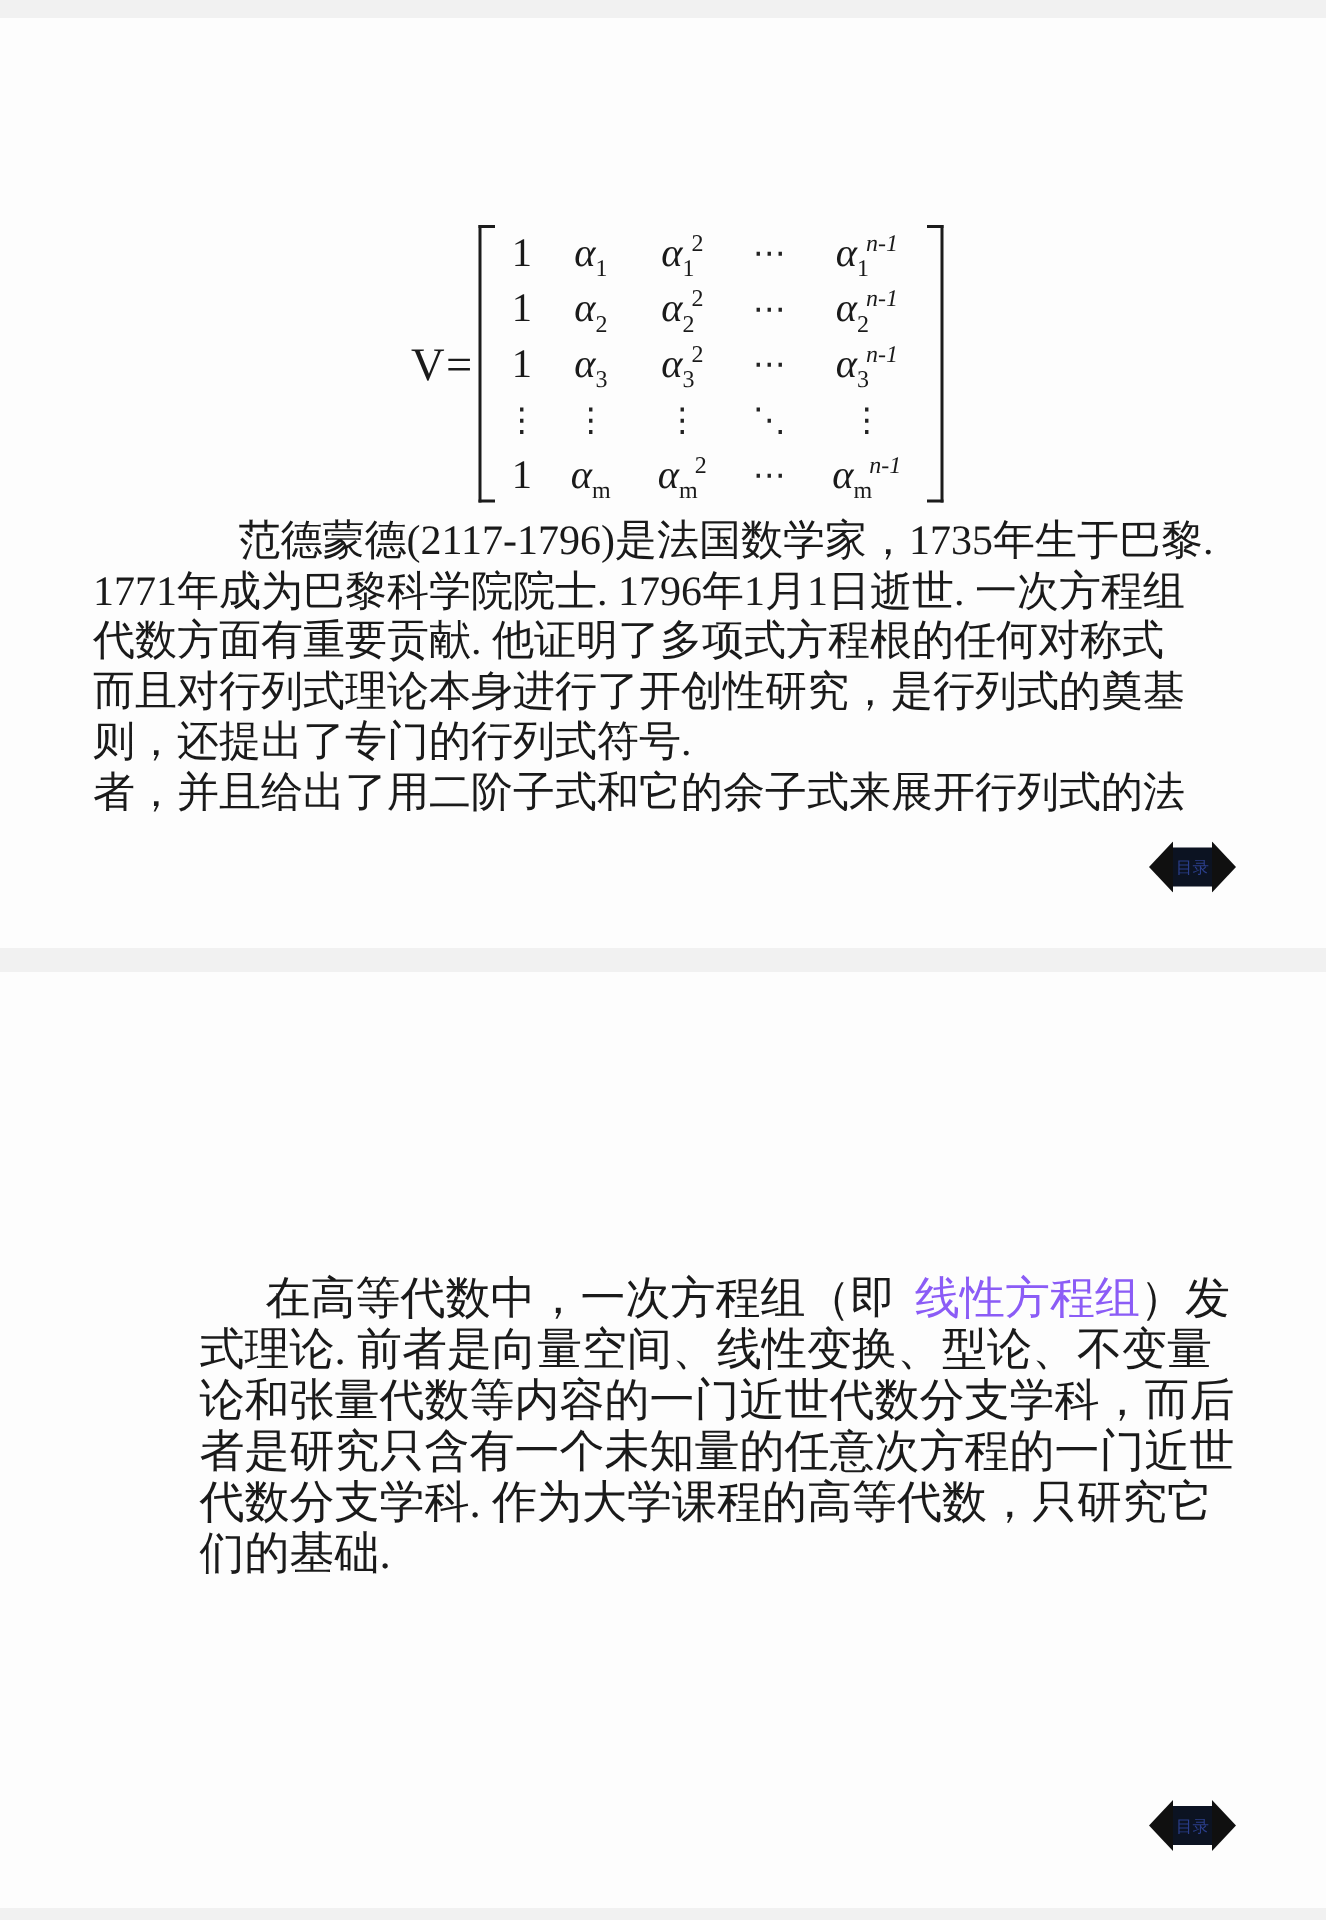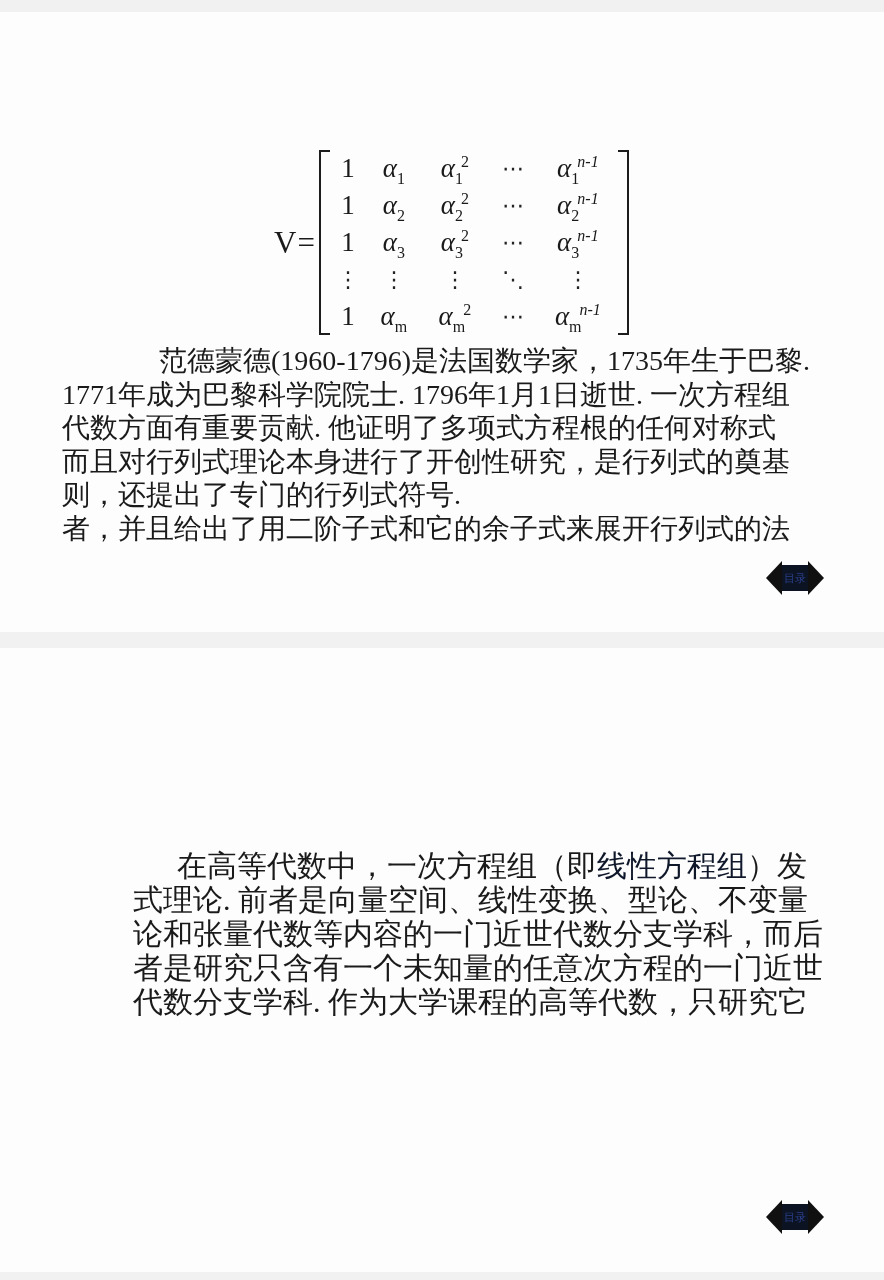"范德蒙德(1960-1796)是法国数学家，1735年生于巴黎." span.ln { text: 1960-1796 -> 2117-1796 }
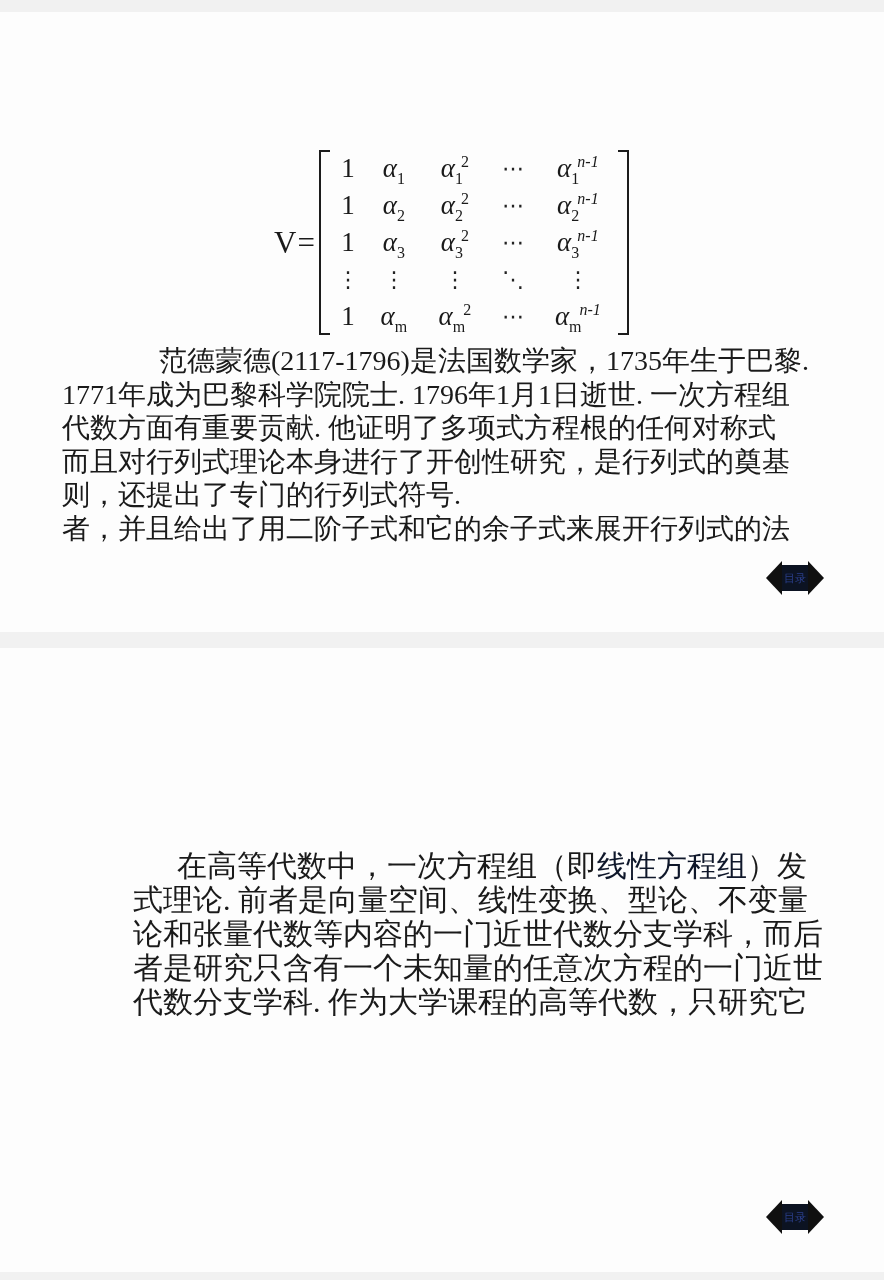"线性方程组" .red { color: #0f172a -> #8b5cf6; margin-left: none -> 13px }
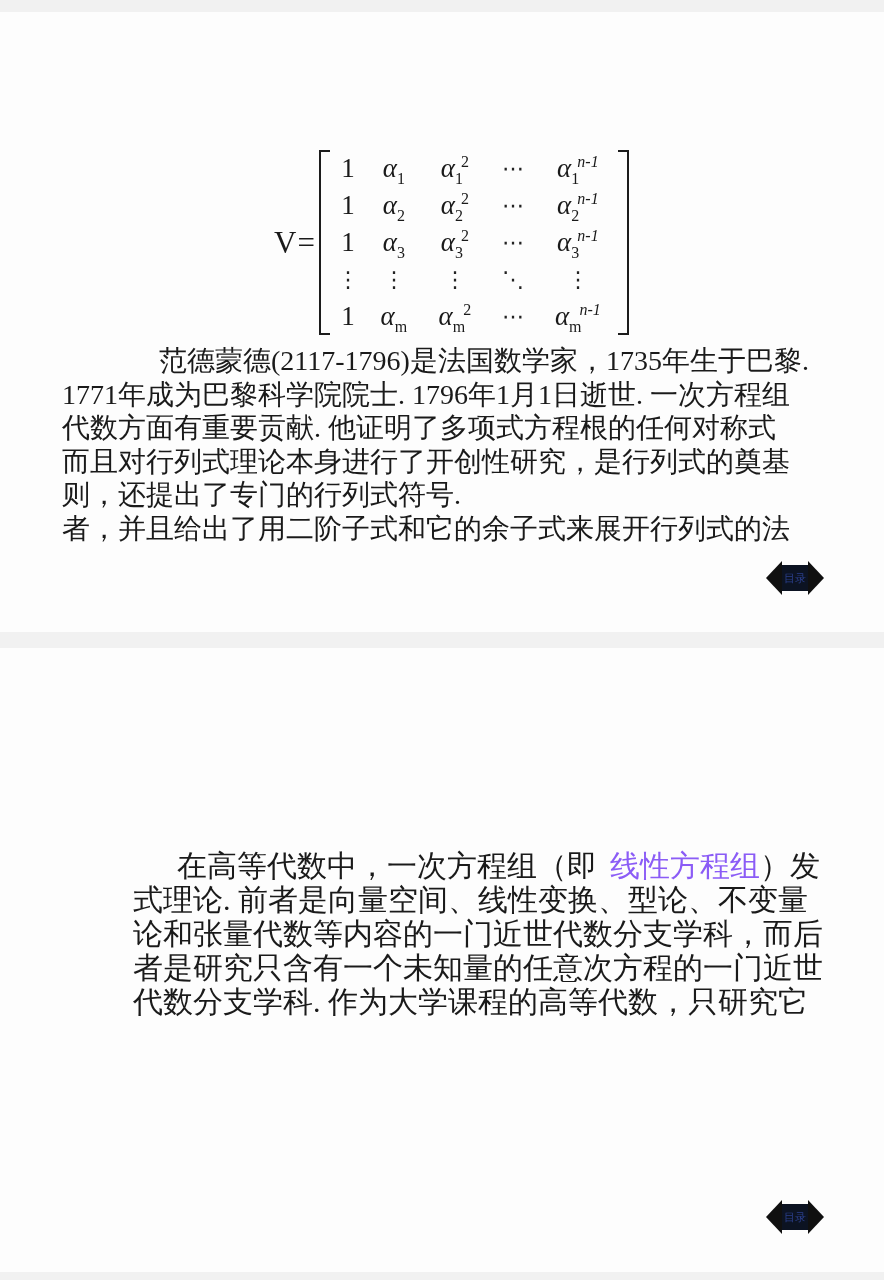"们的基础." span.ln { html: none -> <span>们的基础.</span> }
